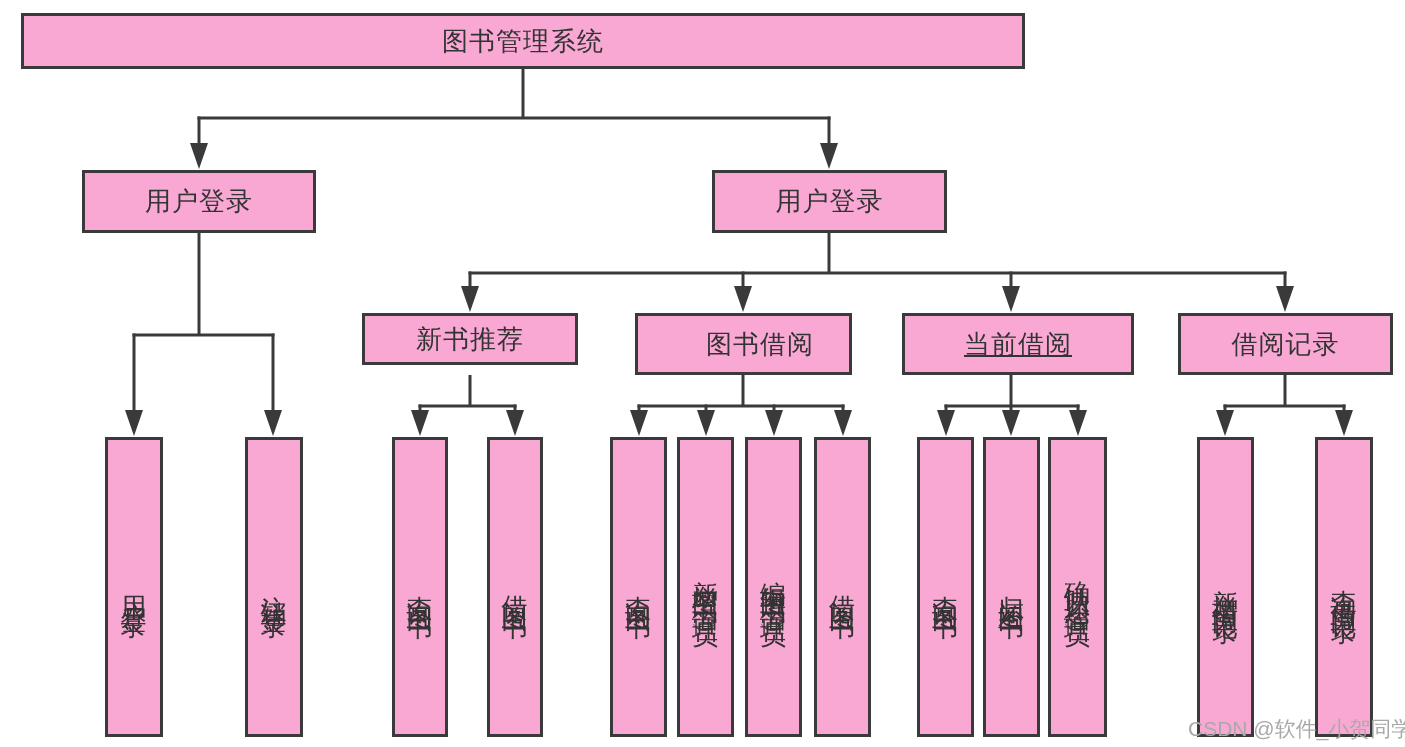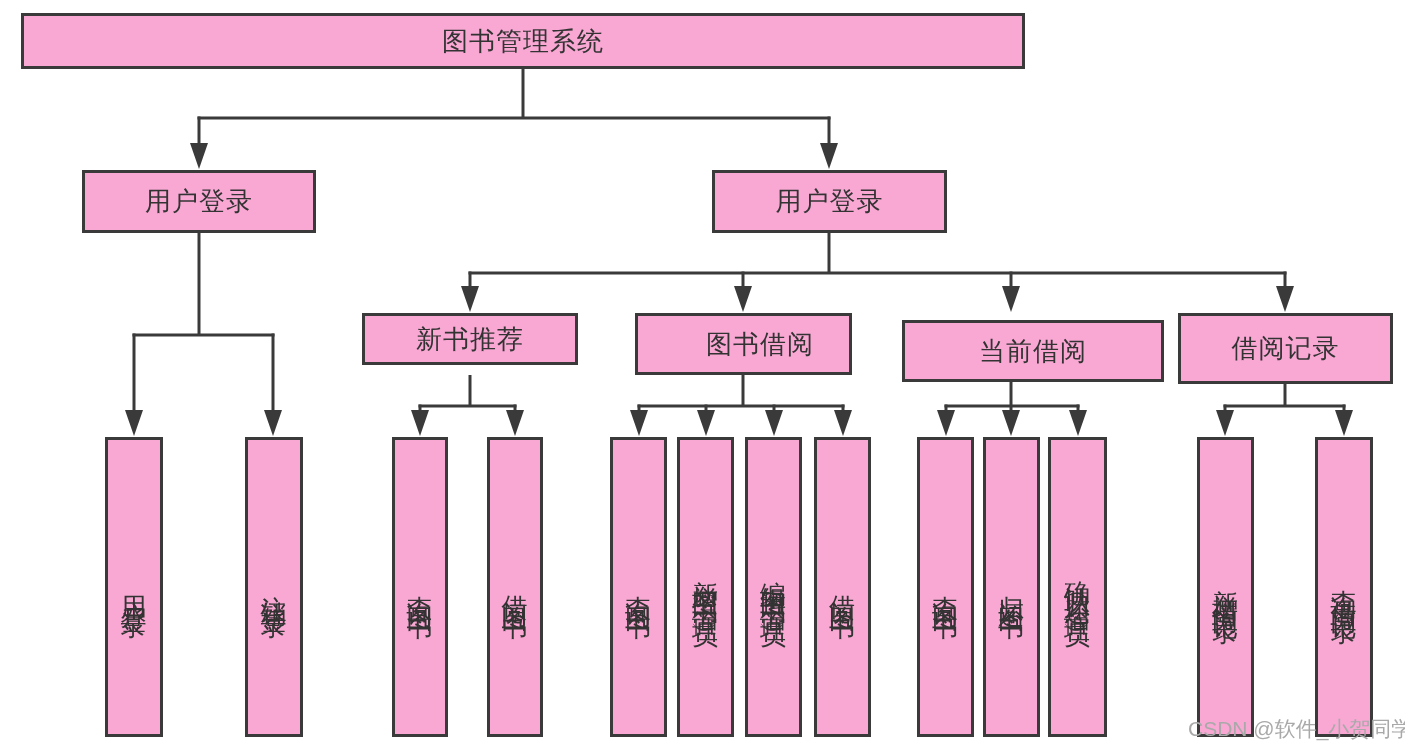"当前借阅" .n-cur-borrow { text-decoration: none -> underline; top: 320px -> 313px; width: 262px -> 232px }
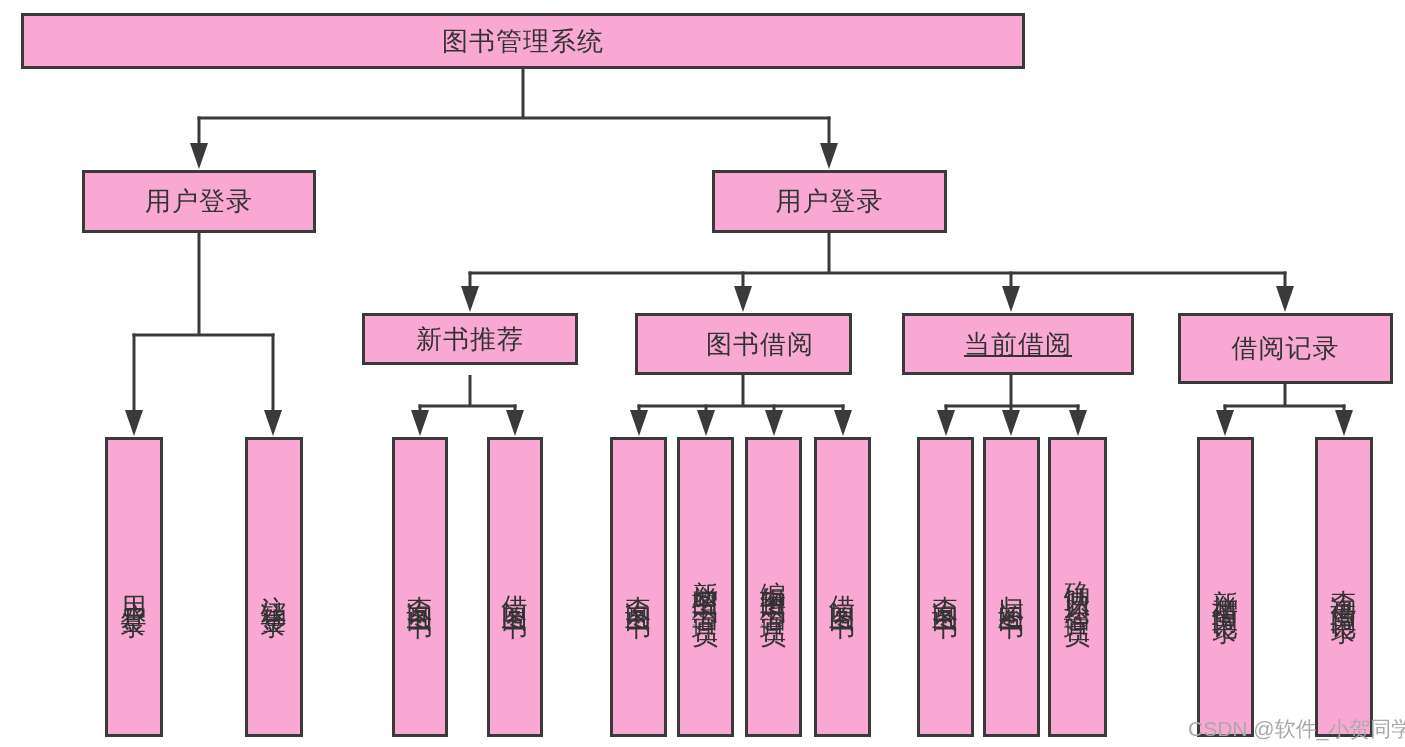"借阅记录" .n-borrow-rec { height: 71px -> 62px }
